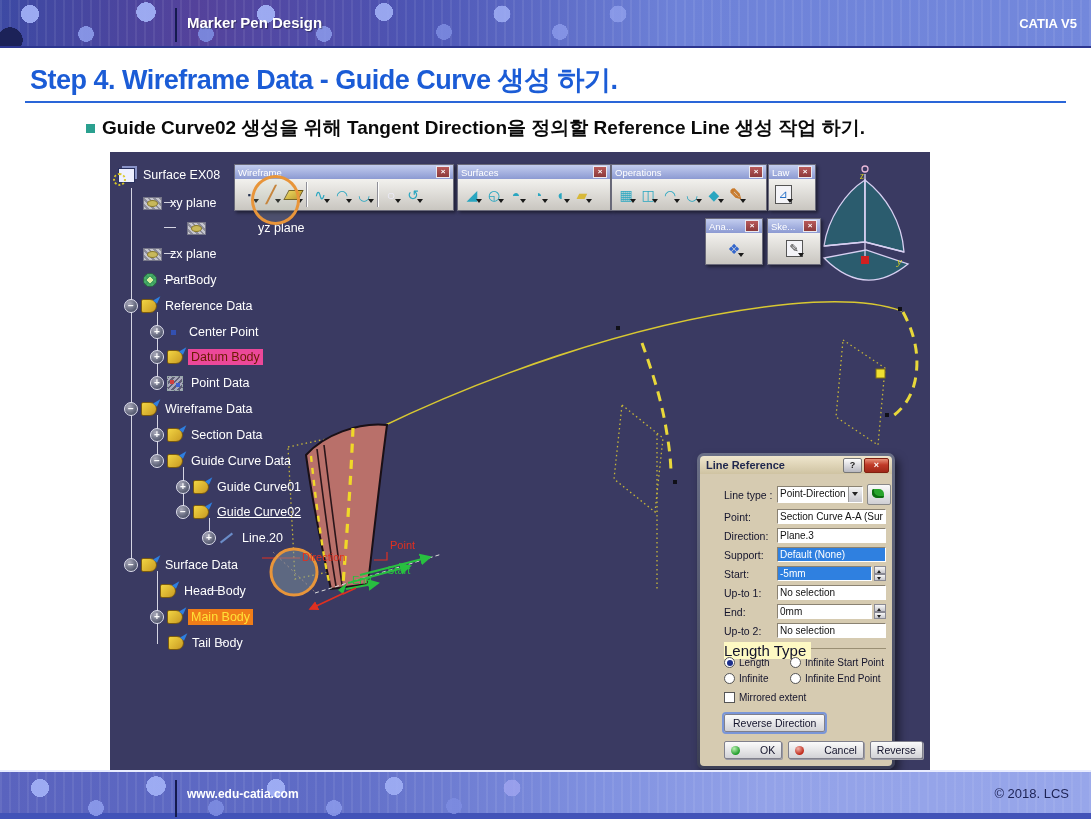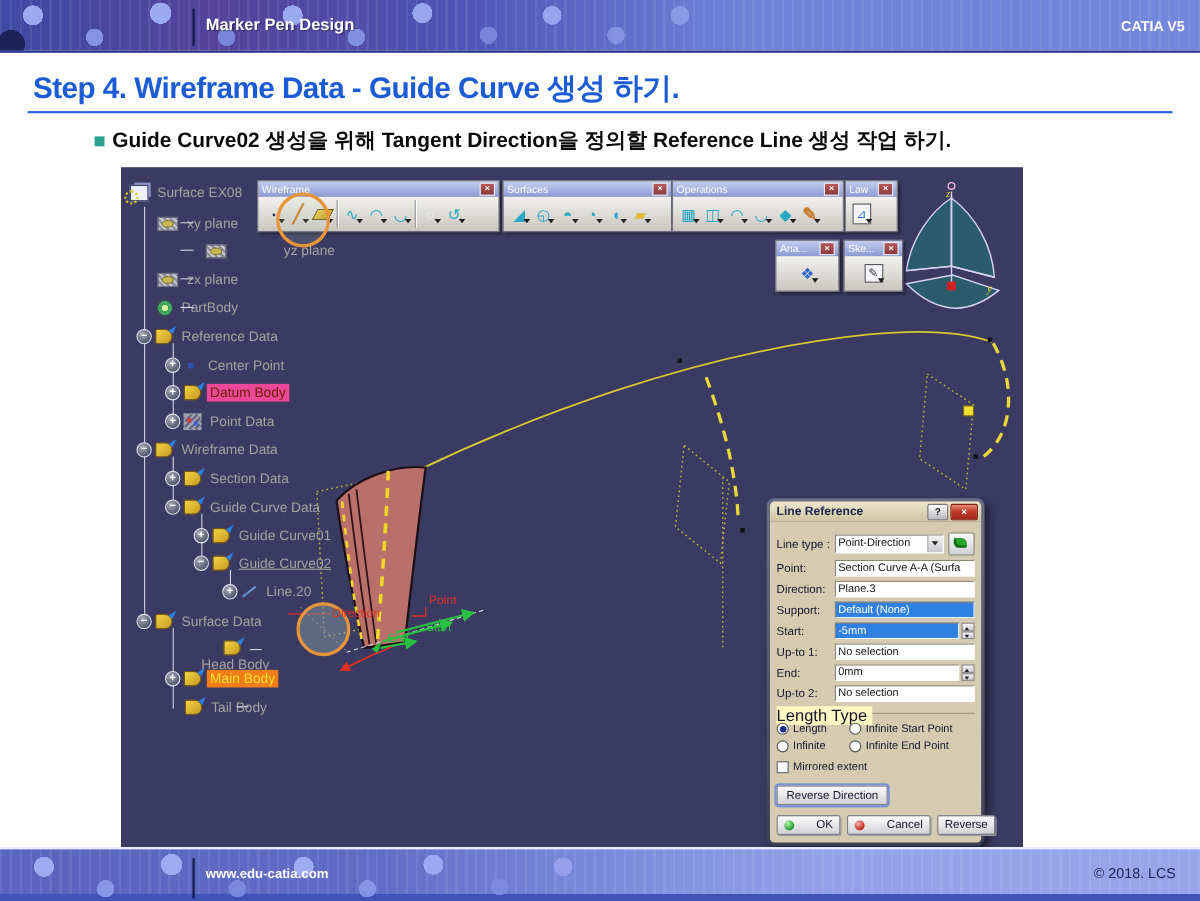"Surface EX08" .tlabel { color: #a3a3a3 -> #ffffff }
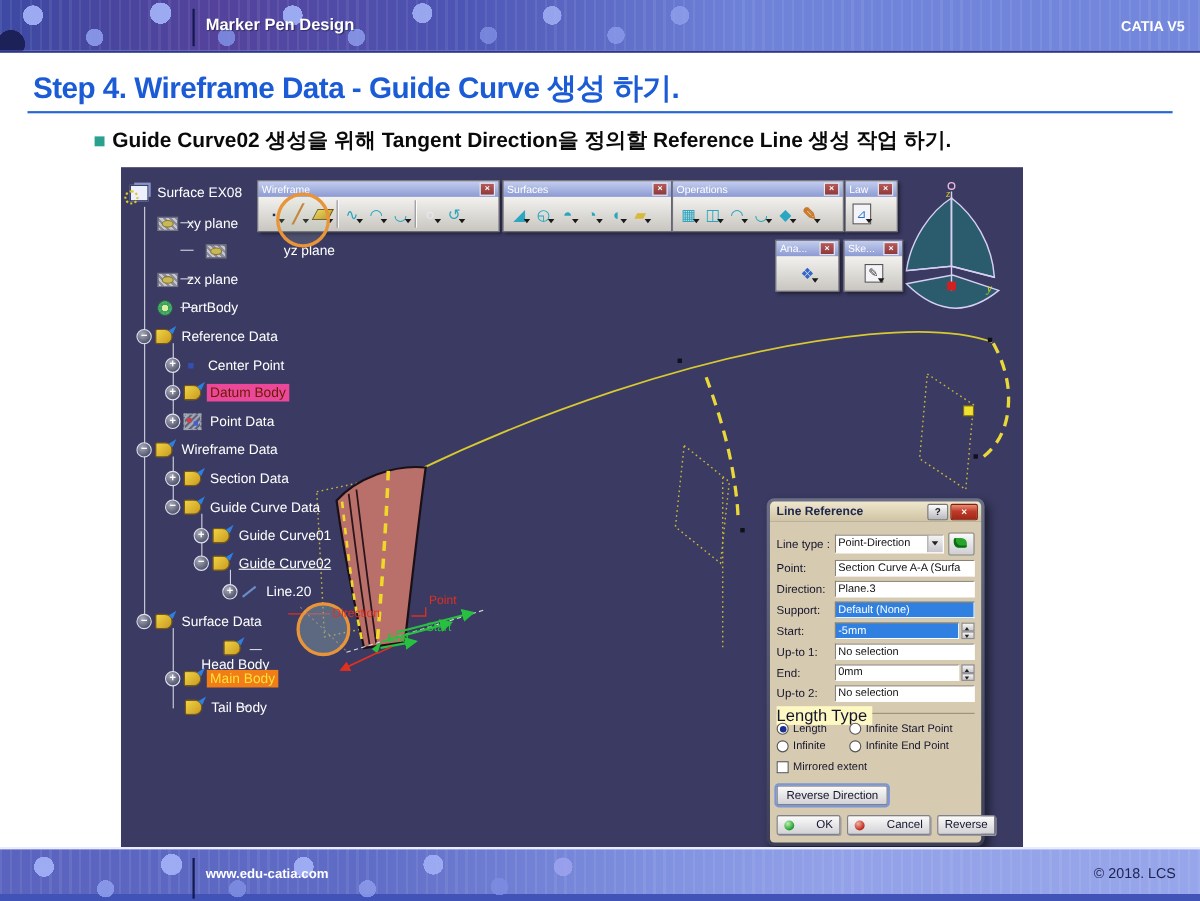"Line type :" .dlg-body { padding: 6px 6px 7px 6px -> 6px 6px 7px 24px }
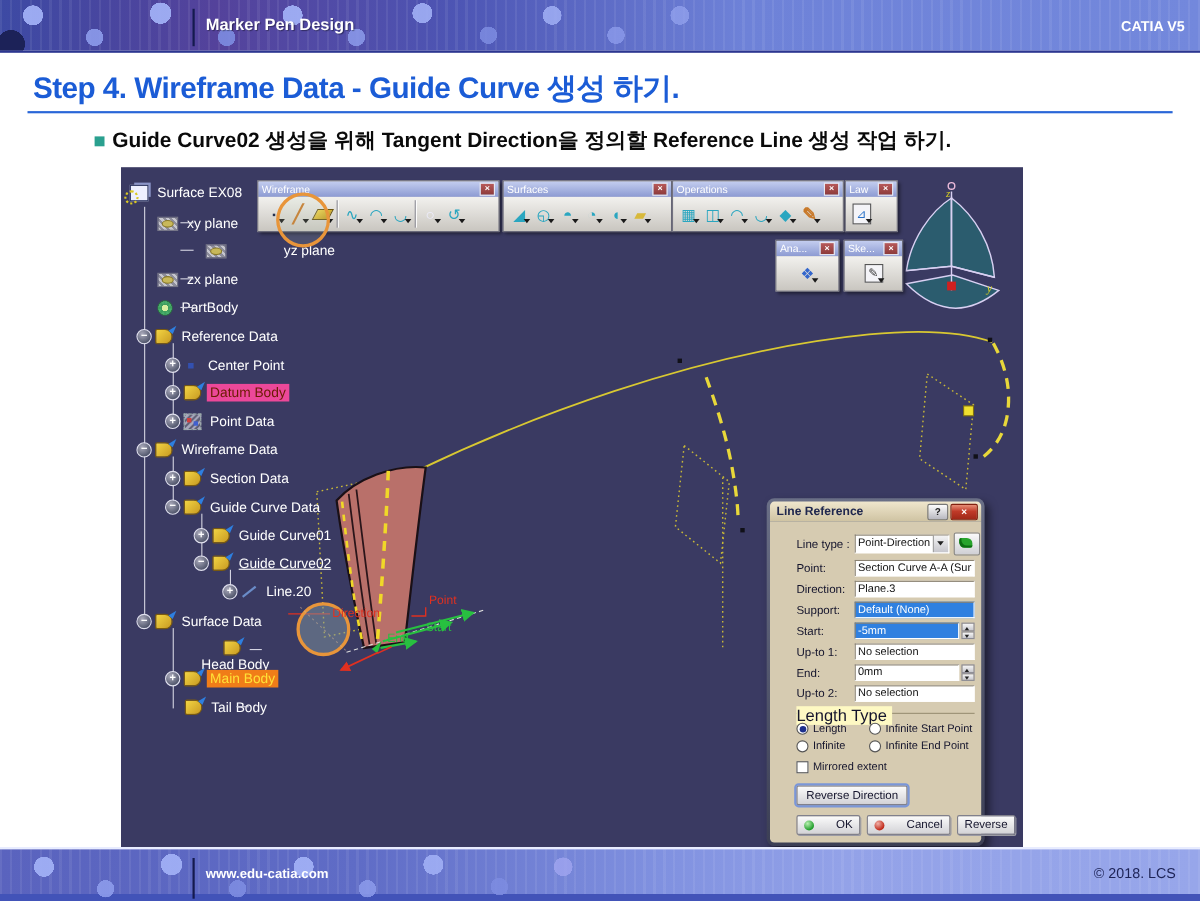"Head Body" div.trow { flex-direction: column -> none; left: 70px -> 50px }
